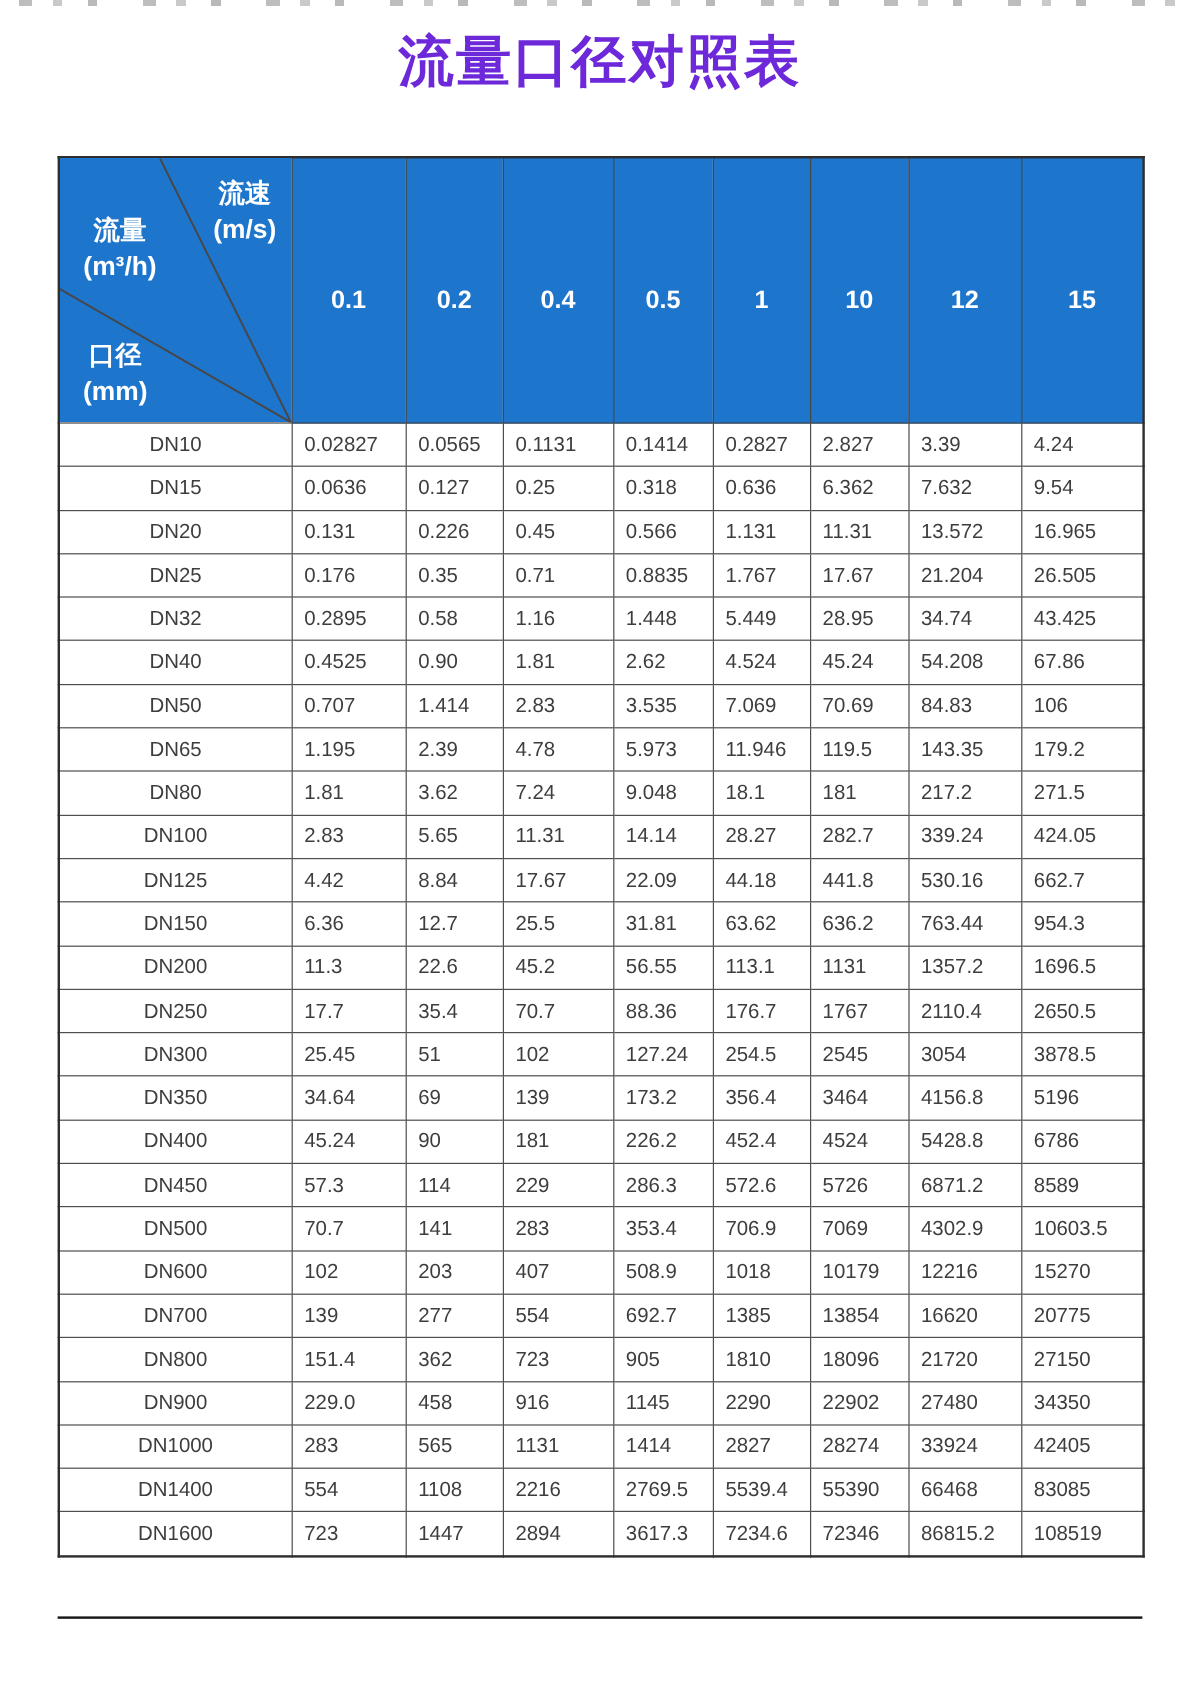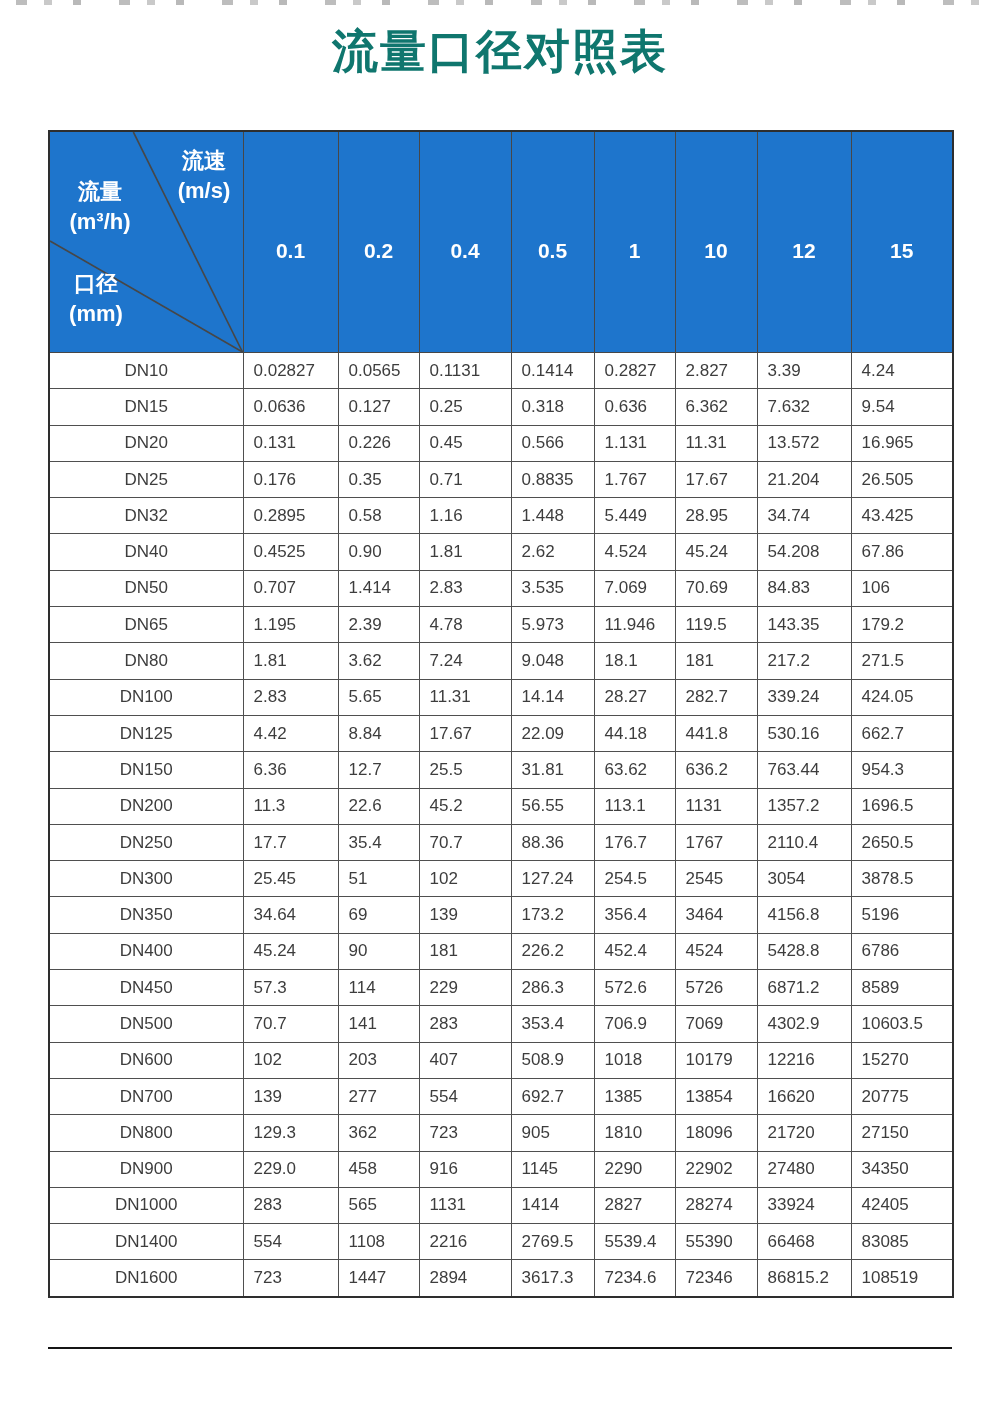"流量口径对照表" .title { color: #0f766e -> #6d28d9 }
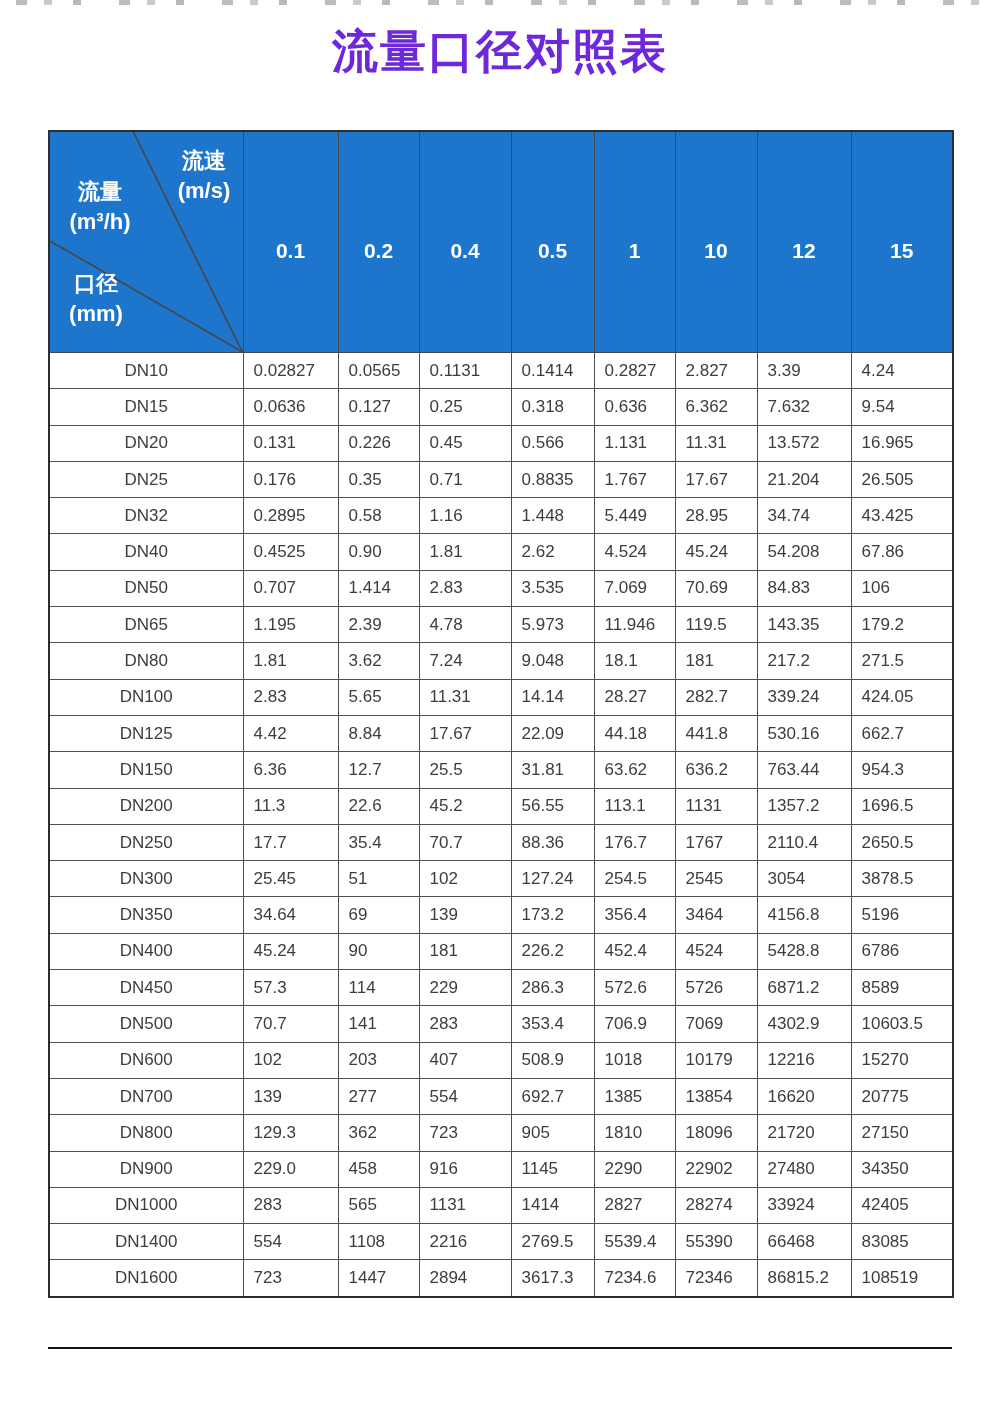"口径" .lbl-diameter { top: 137px -> 149px }
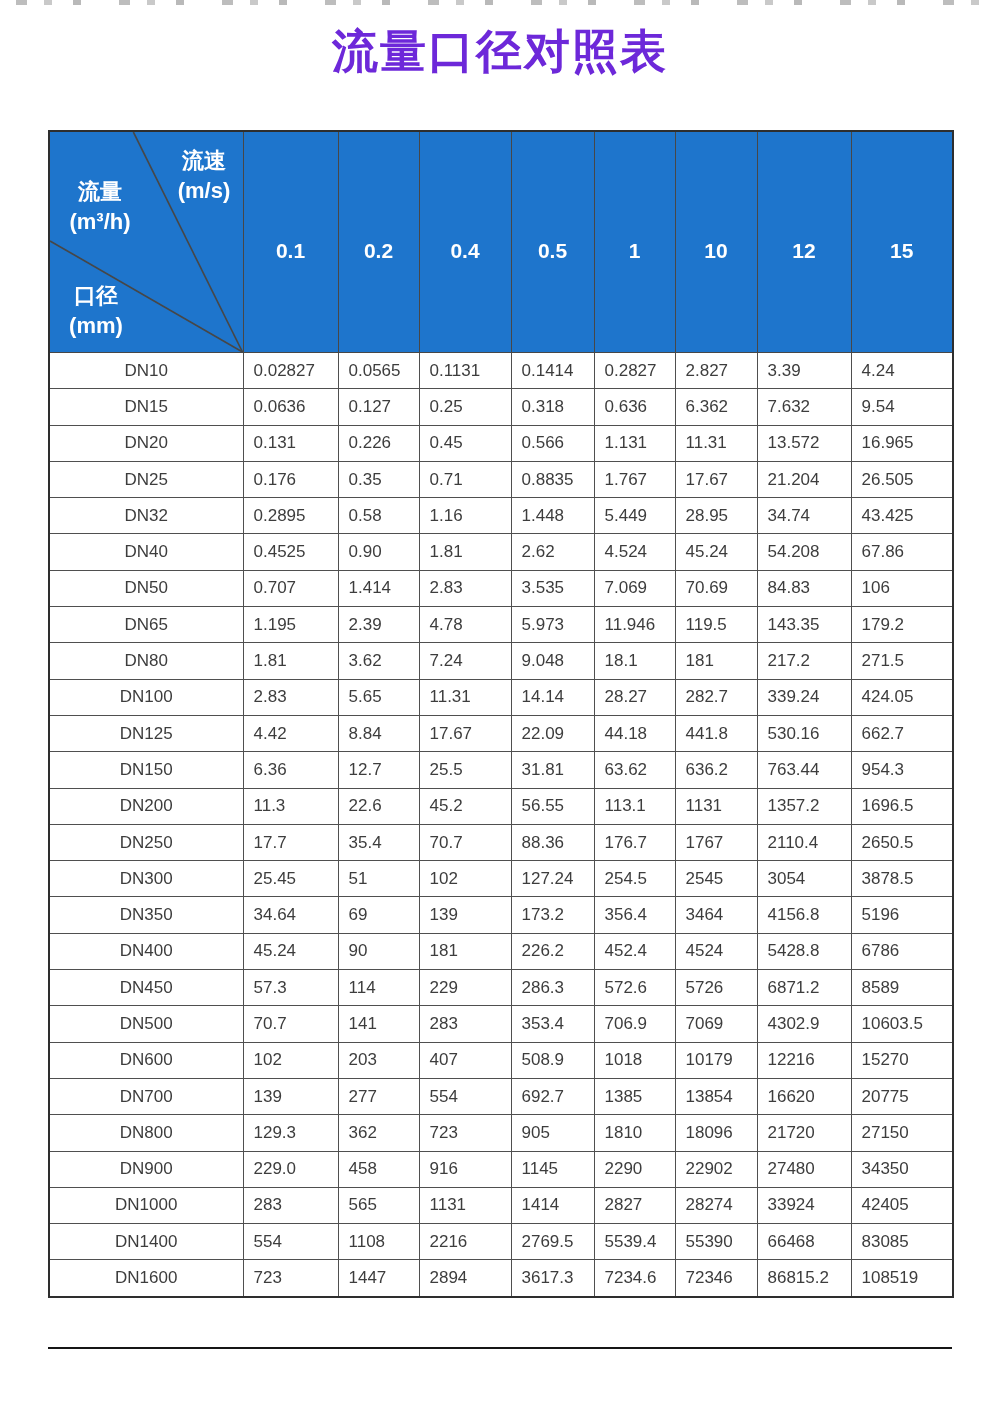"129.3" td { text: 129.3 -> 151.4 }
